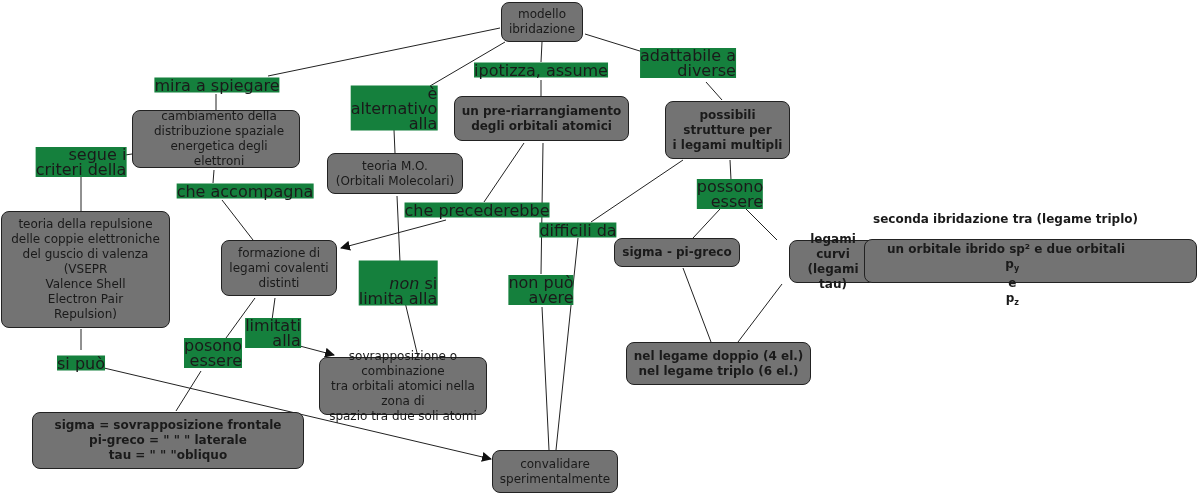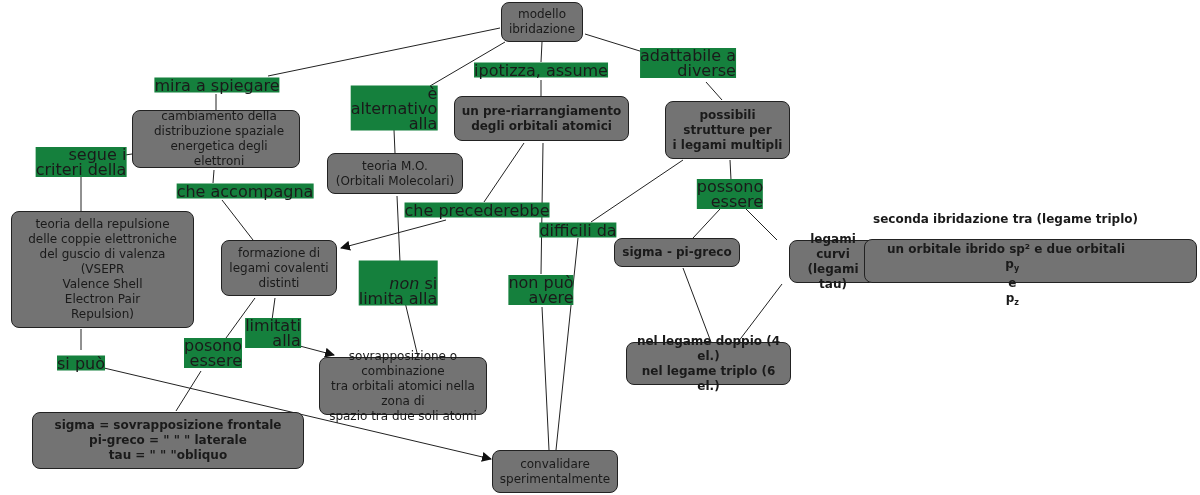"teoria della repulsione" div.node { left: 11px -> 1px; width: 183px -> 169px }
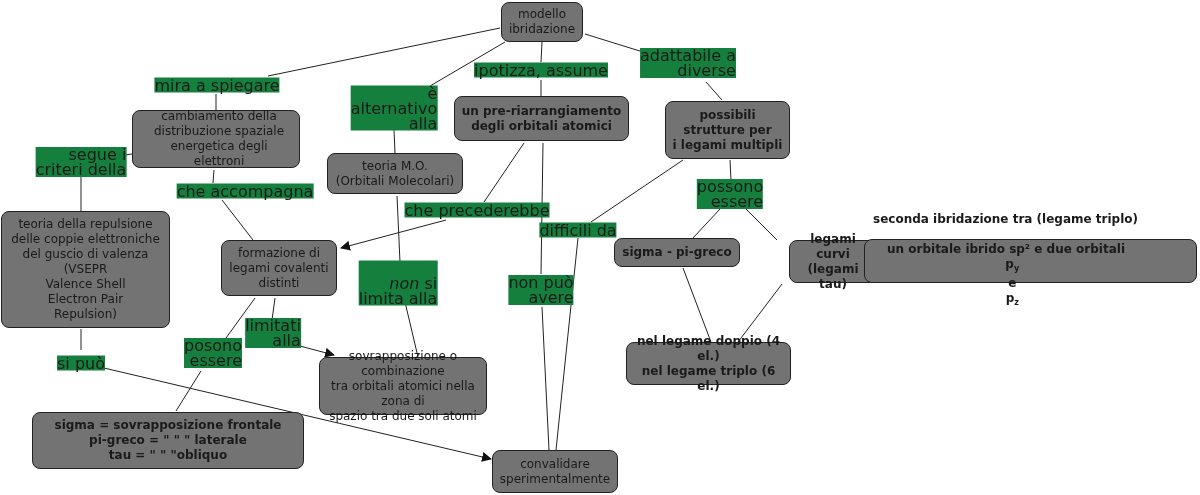"nel legame doppio (4 el.)" div.node { width: 165px -> 185px }
